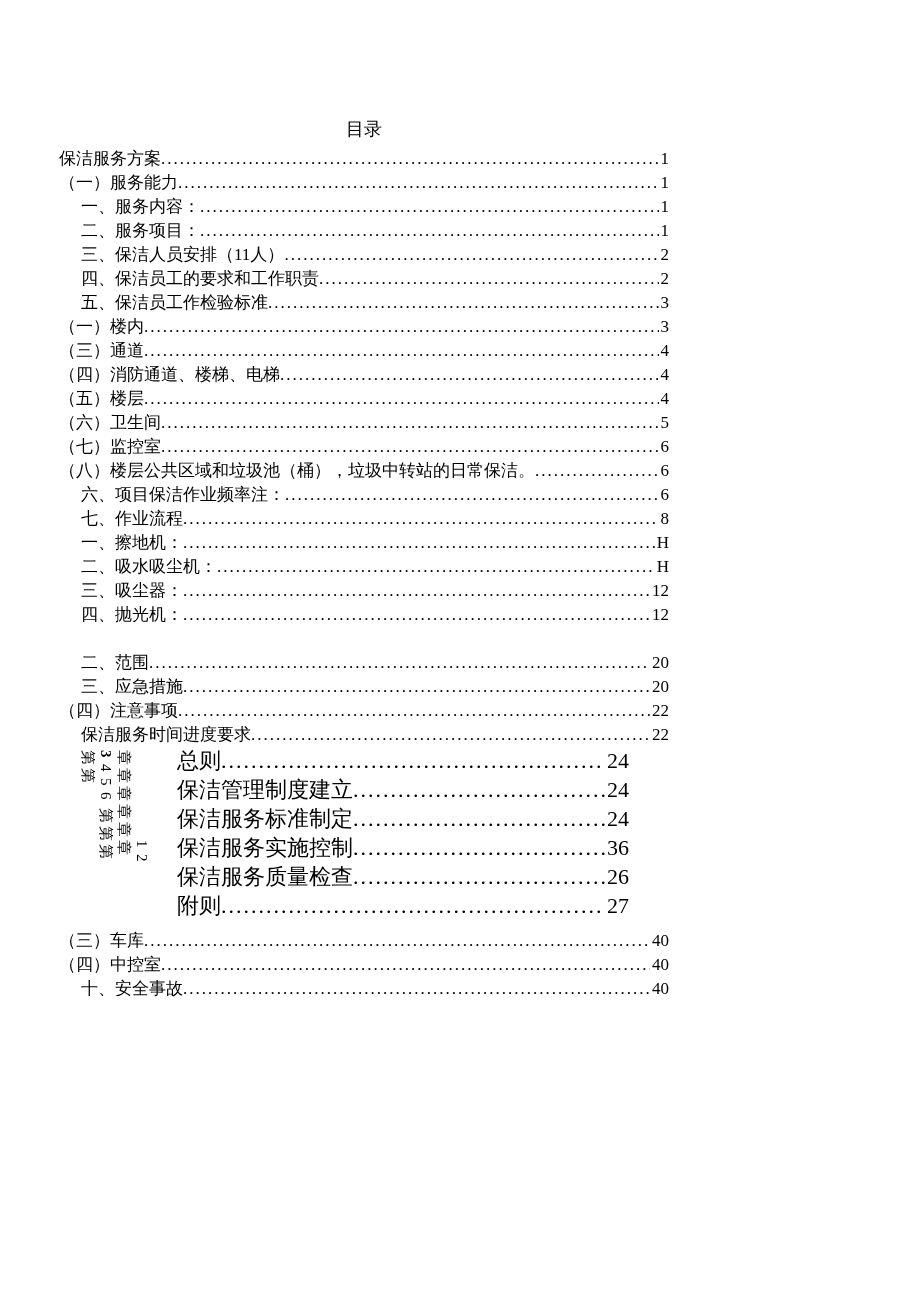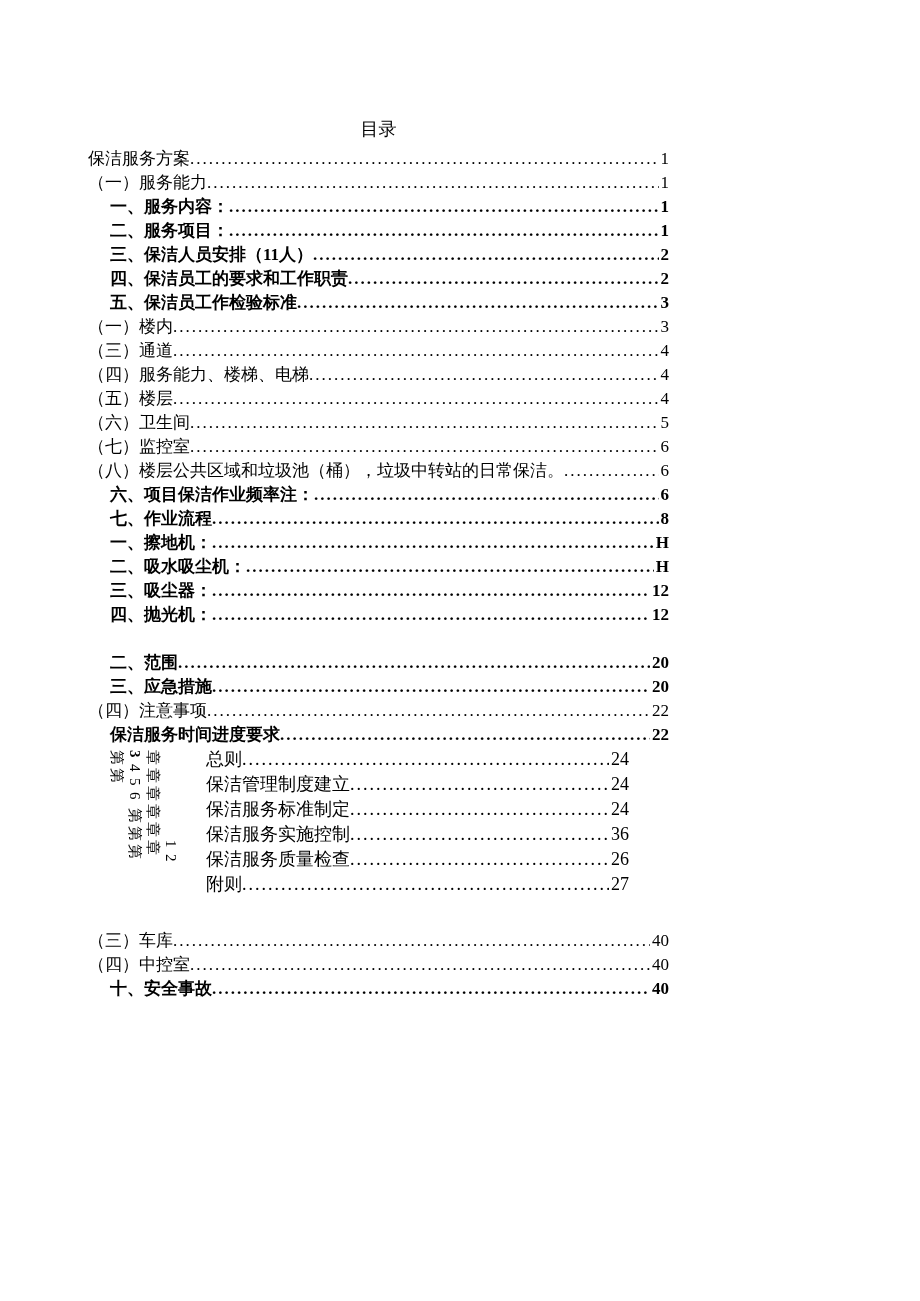"目录" .page { padding: 120px 135px 0 88px -> 120px 135px 0 59px }
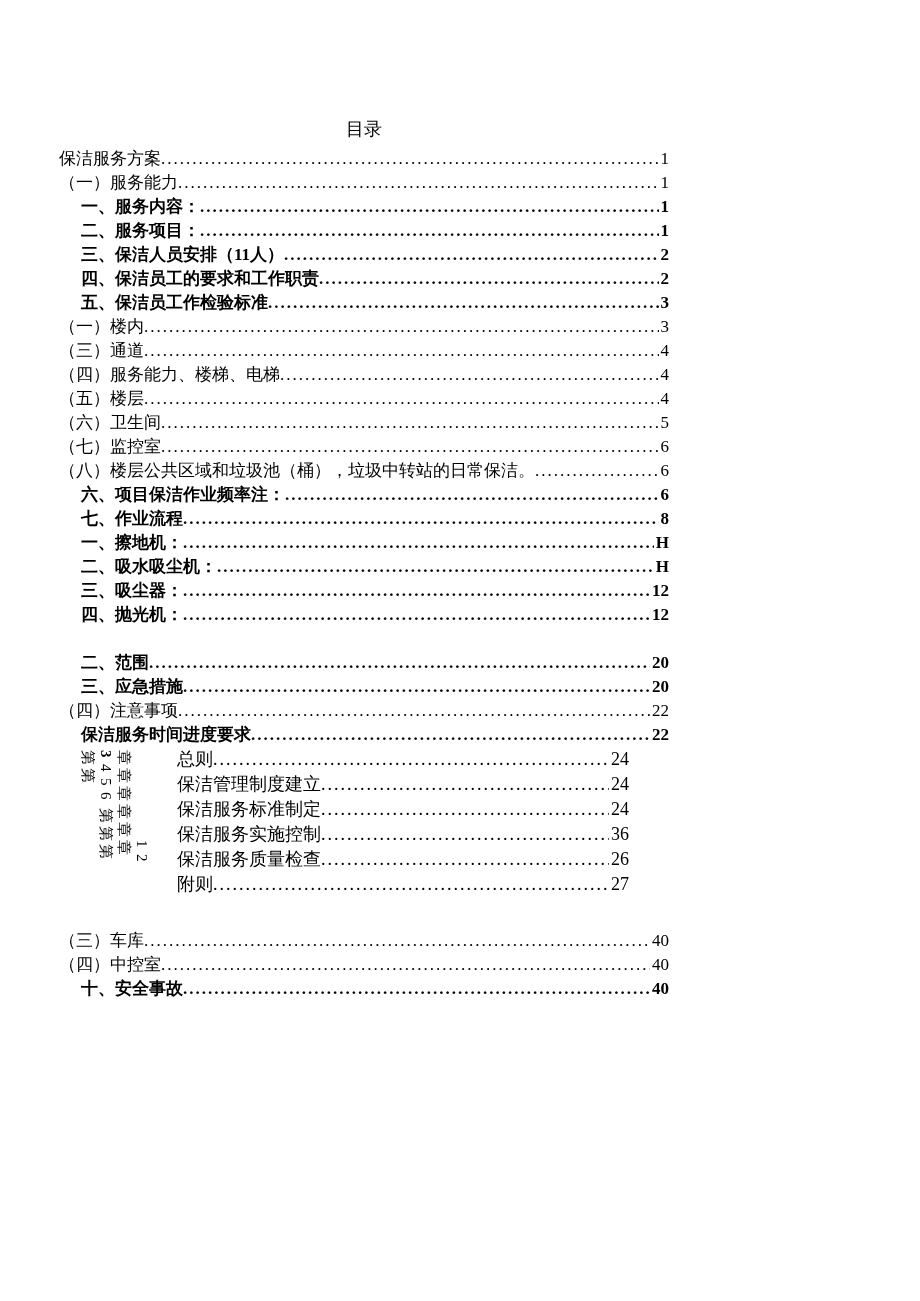"一、服务内容：" .ind2 { font-weight: bold -> none }
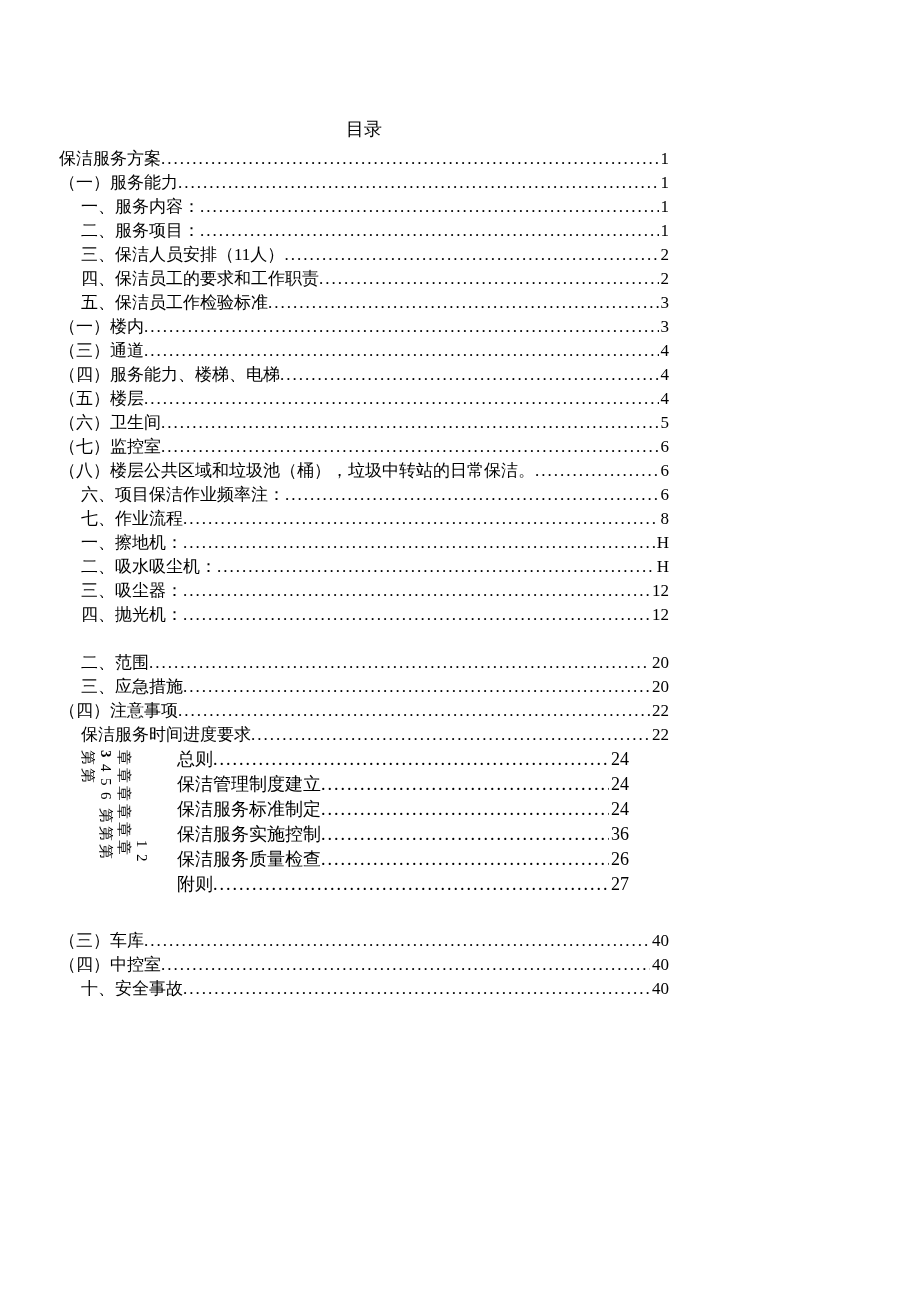"（四）服务能力、楼梯、电梯" span.toc-label { text: 服务能力 -> 消防通道 }
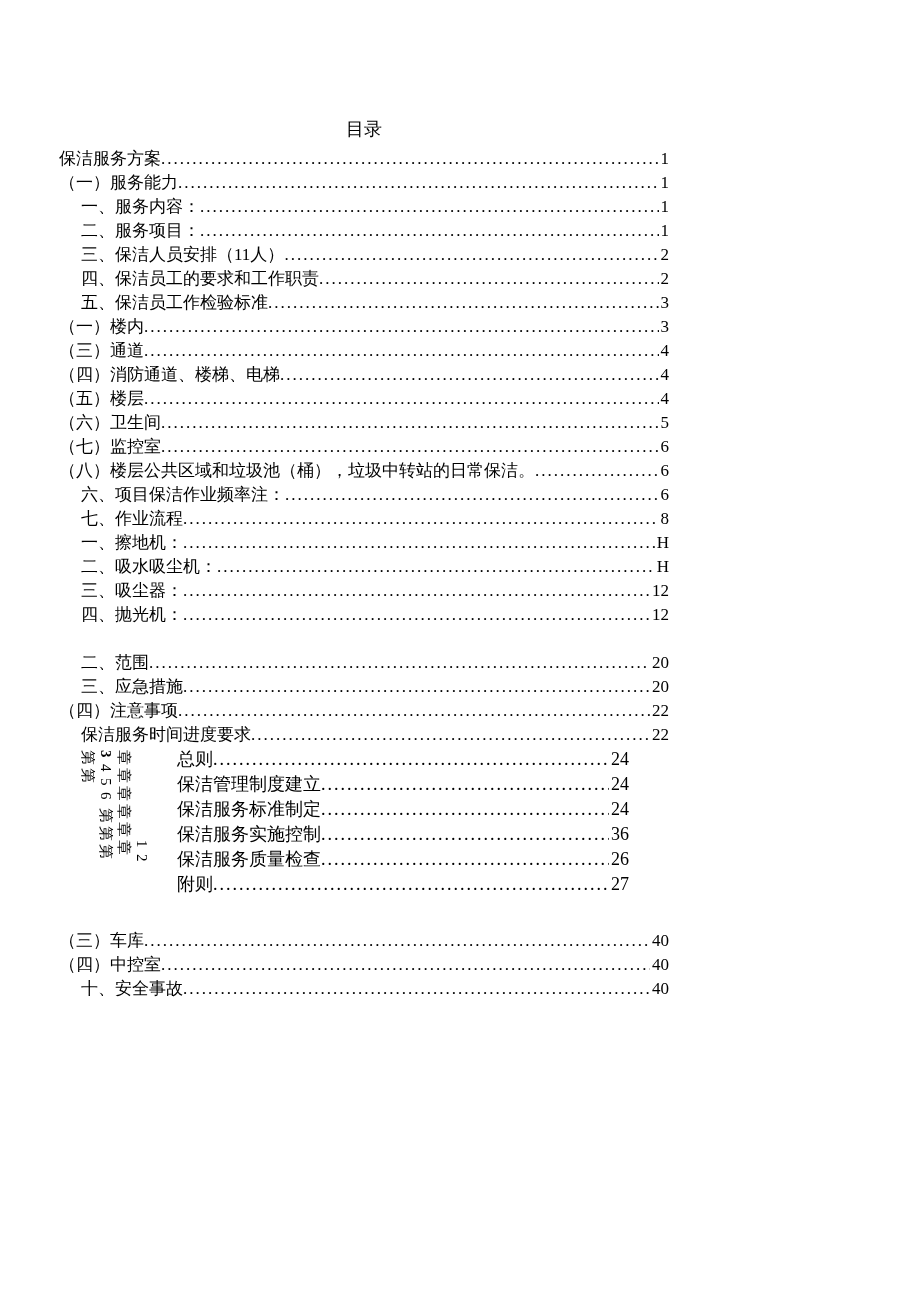"总则" .ch-line { font-size: 18px -> 22px }
